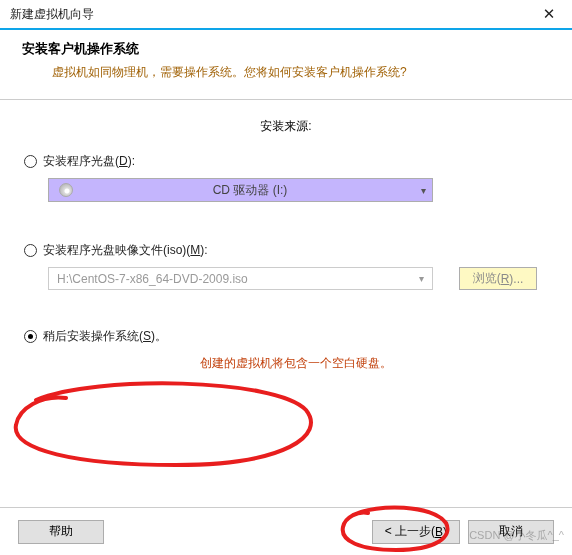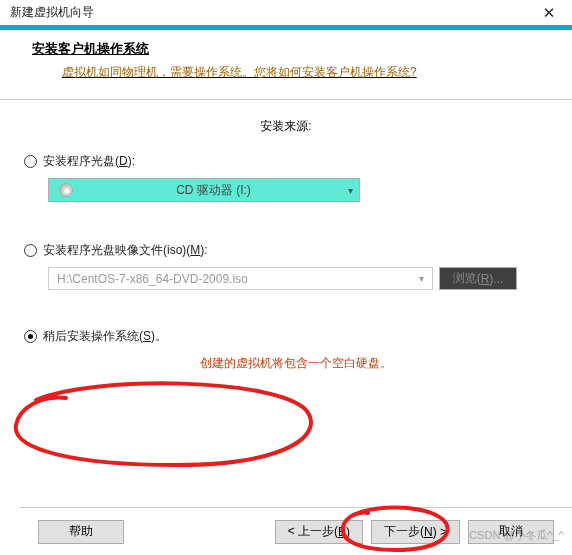"新建虚拟机向导" .titlebar { border-bottom: 5px solid #0ea5e9 -> 2px solid #0ea5e9 }
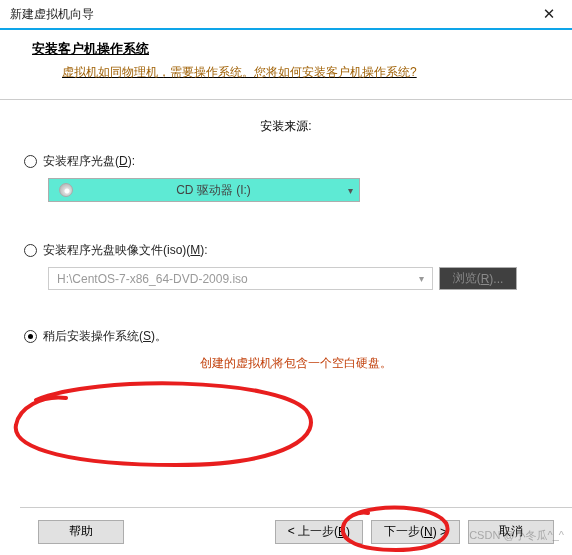"安装客户机操作系统" .header { padding: 10px 20px 18px 32px -> 10px 20px 18px 22px; text-decoration: underline -> none }
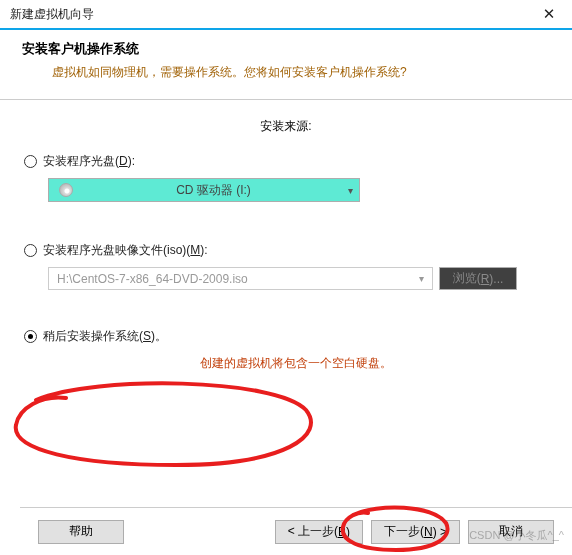"CD 驱动器 (I:)" .combo { background: #5eead4 -> #c4b5fd; width: 312px -> 385px }
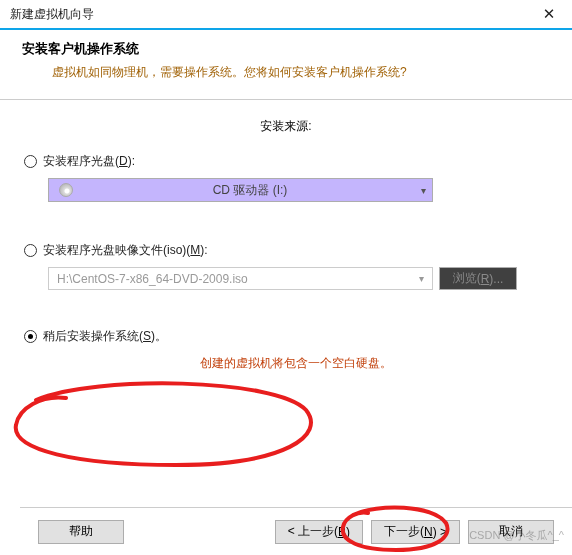"H:\CentOS-7-x86_64-DVD-2009.iso" .path-row { gap: 6px -> 26px }
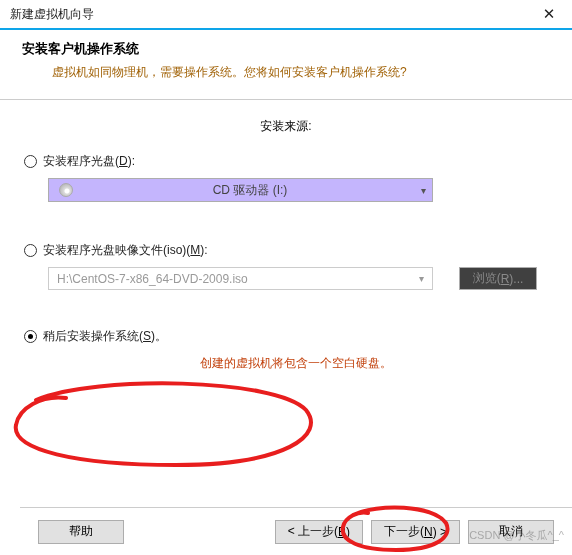"浏览(" .browse-btn { background: #404040 -> #fef9c3 }
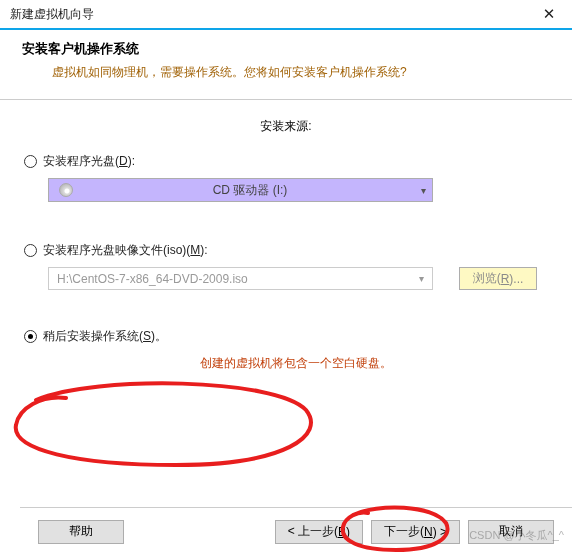"帮助" .footer { margin-left: 20px -> none }
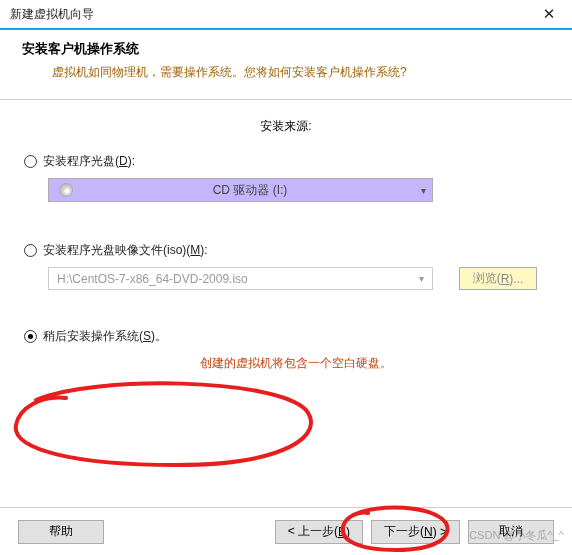"下一步(" div.btn { html: <div> <span>下一步(</span> <span>N</span> <span>) &gt;</span> </div> -> none }
